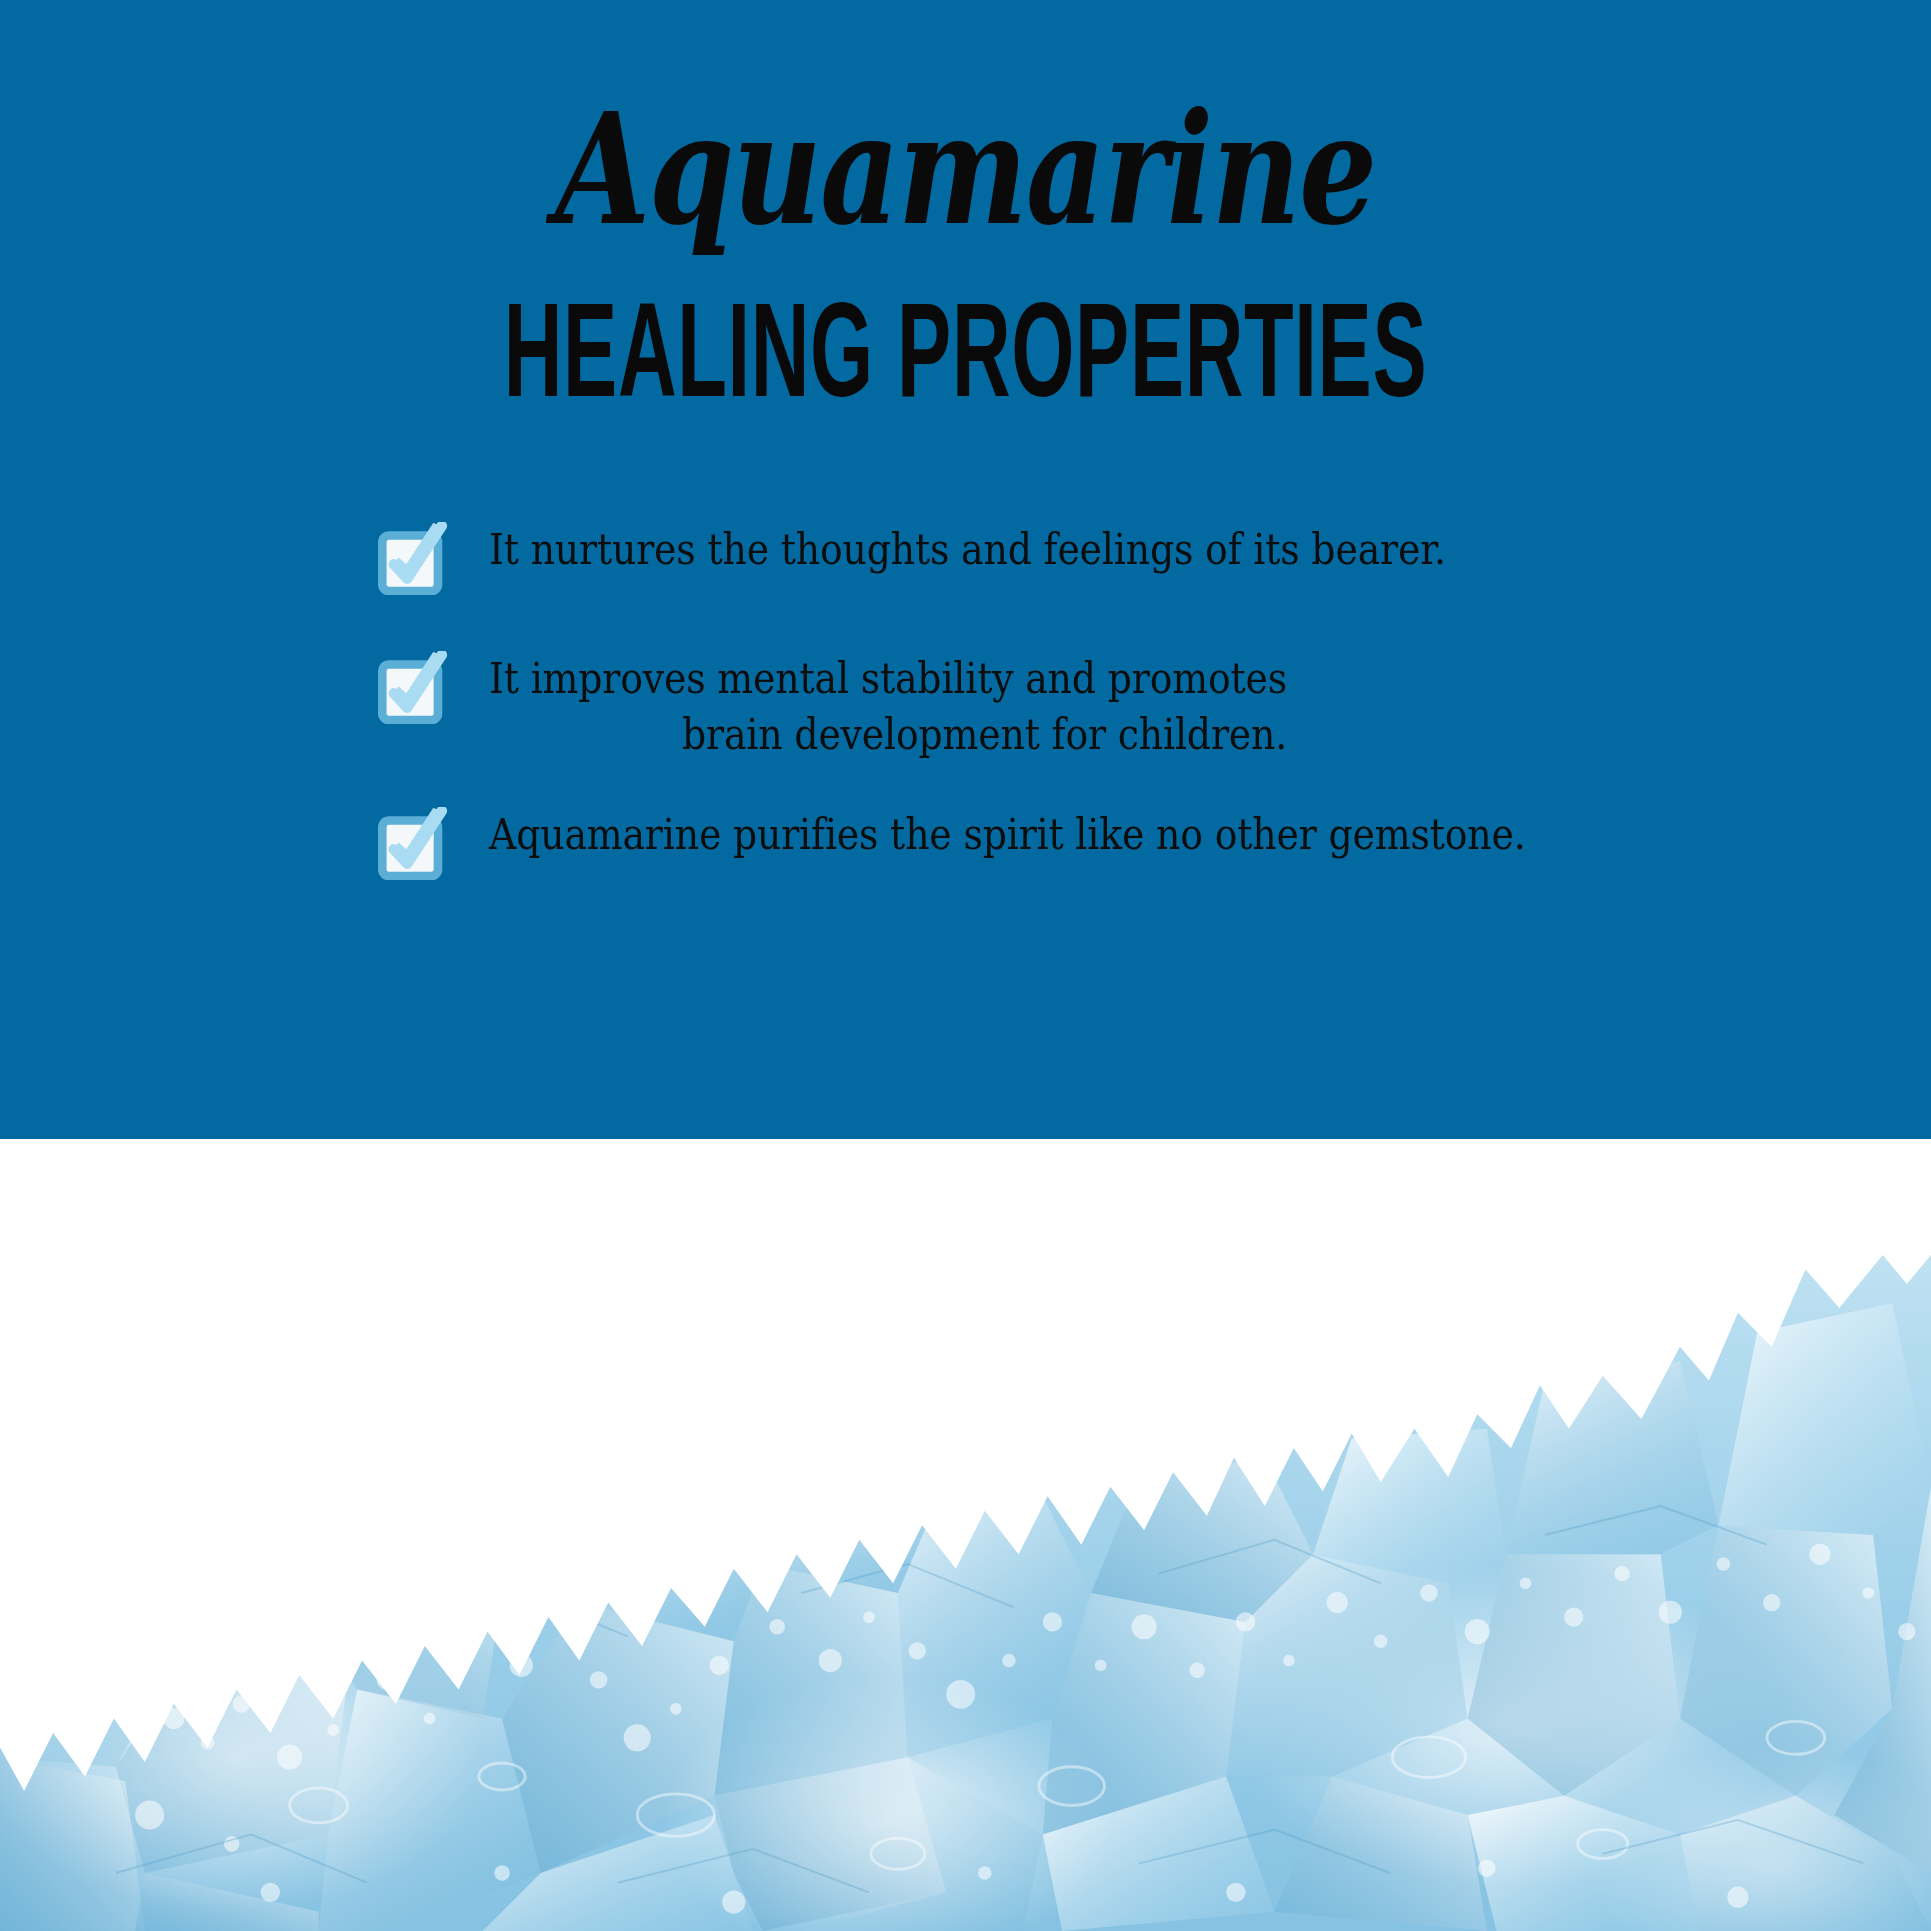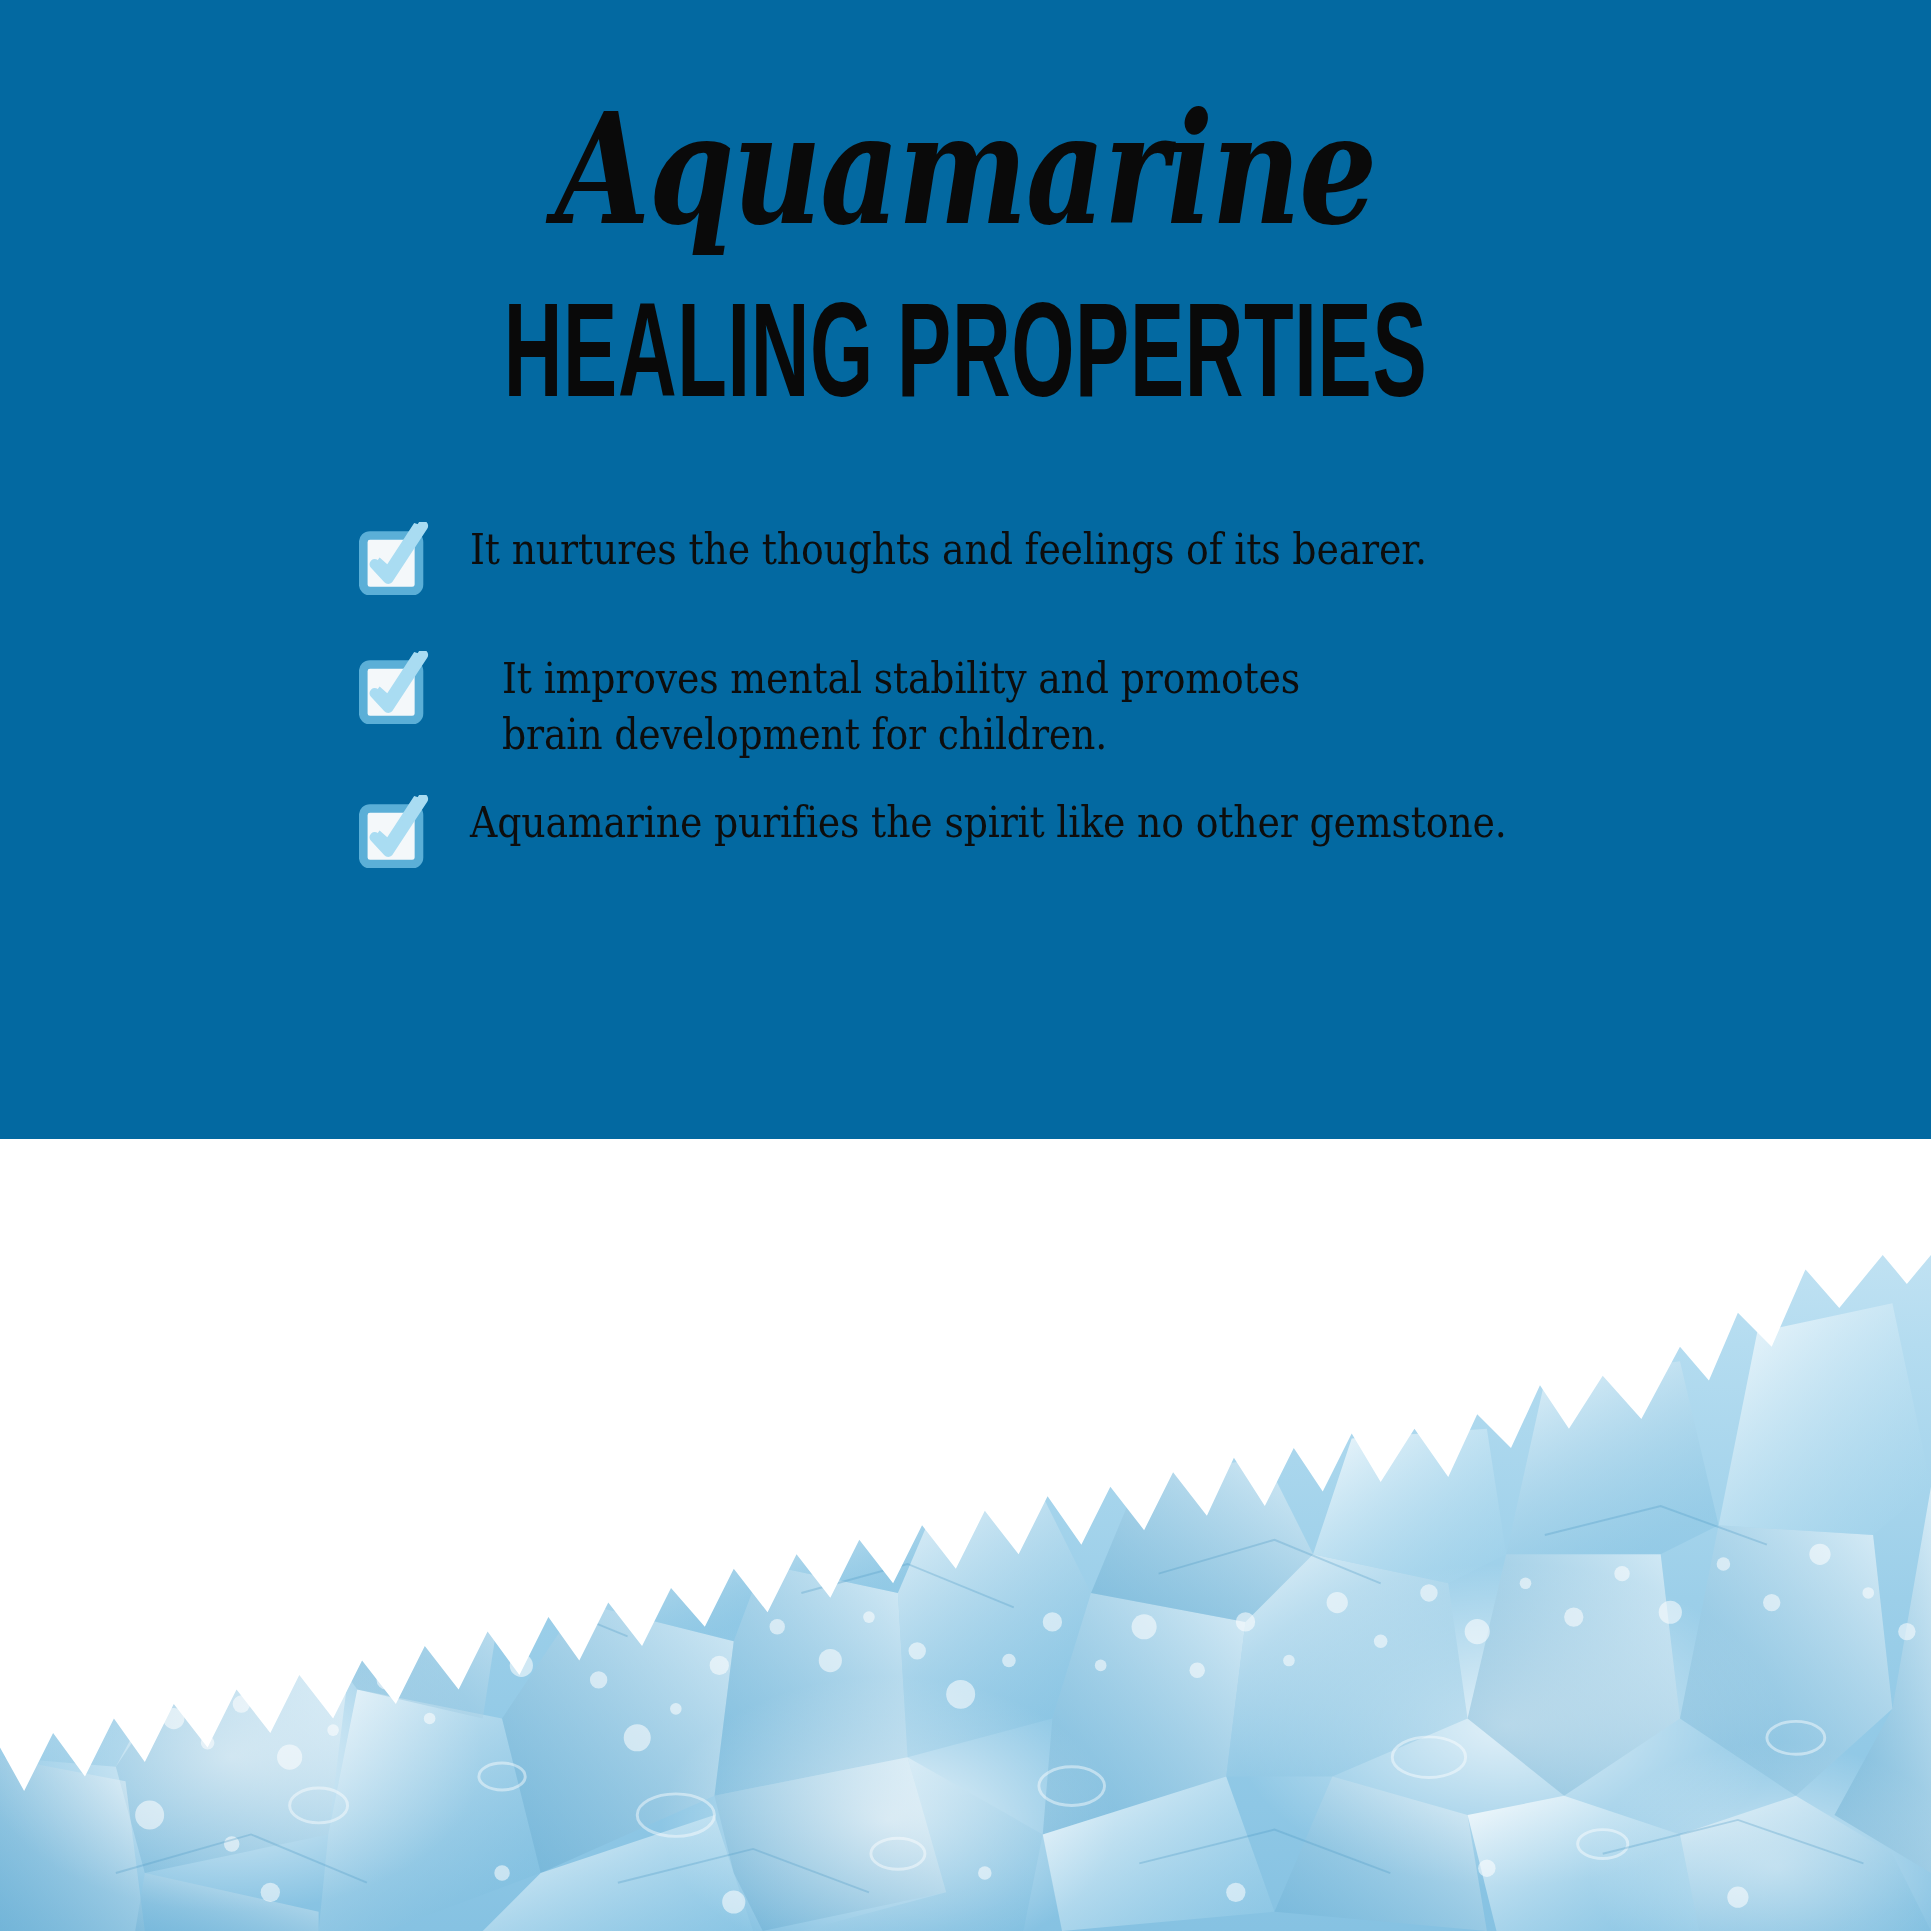"It nurtures the thoughts and" .list { left: 359px -> 378px; text-align: none -> right }
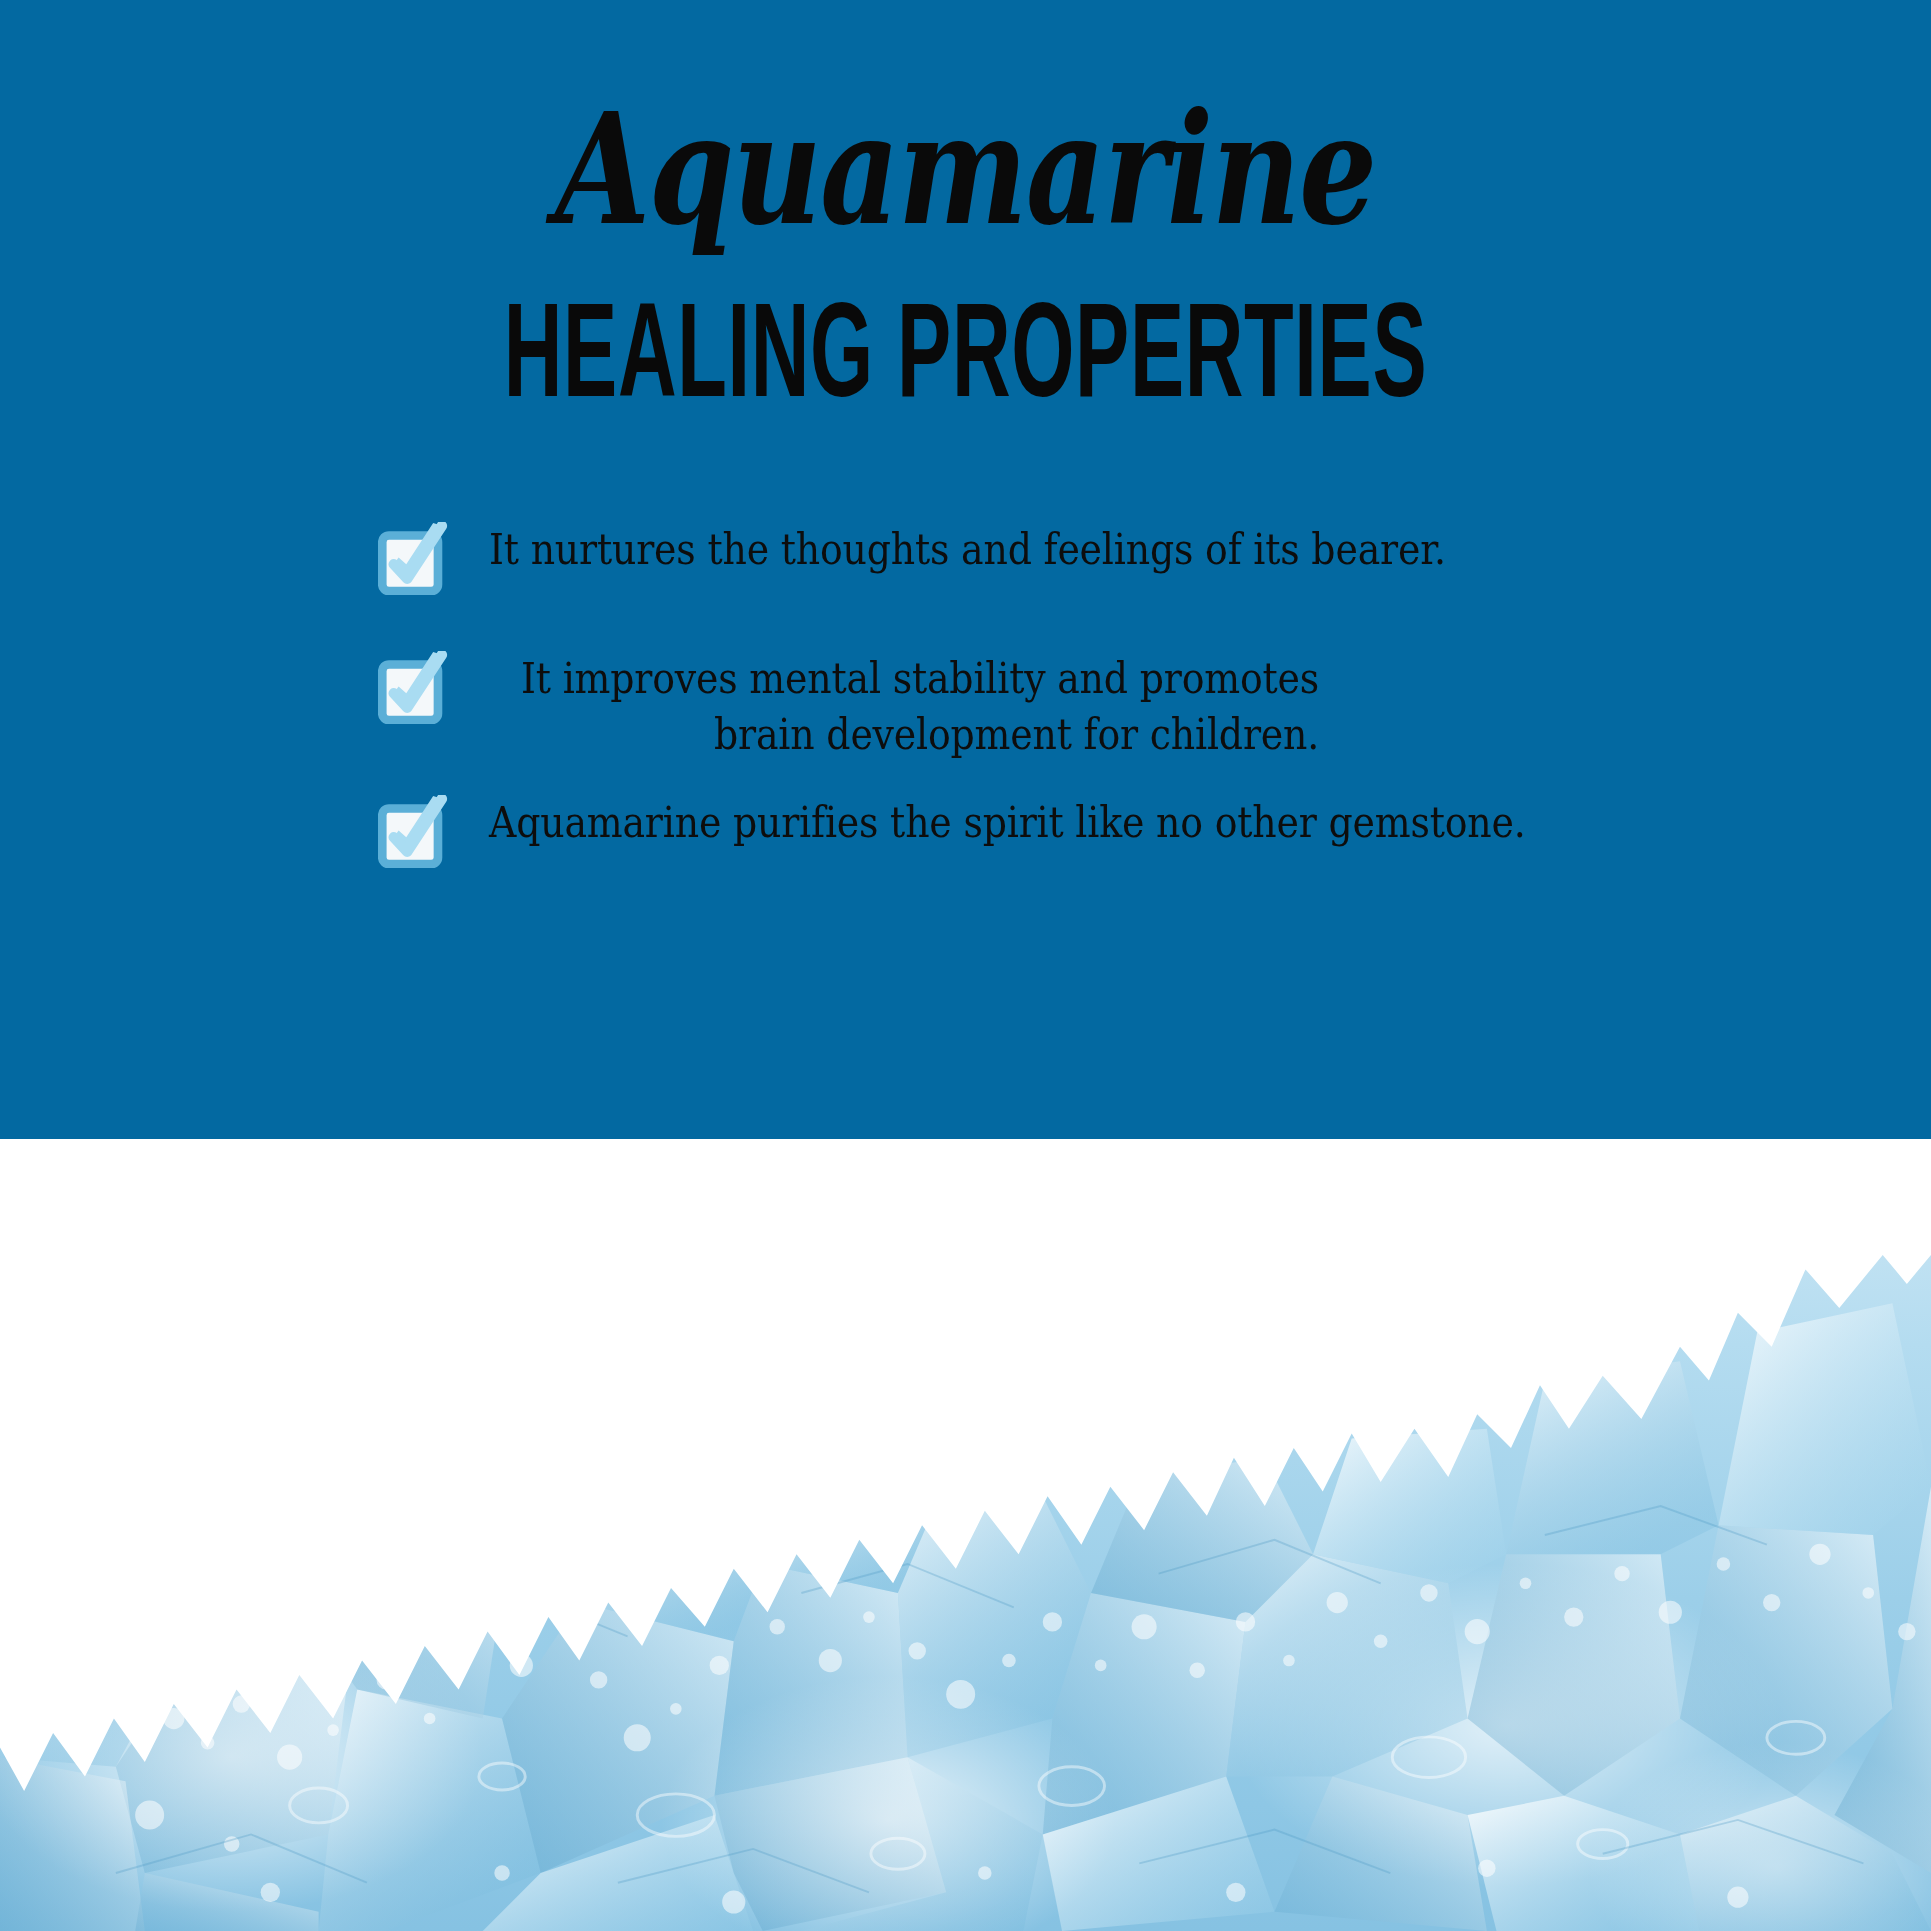"It improves mental stability and" .item.tight { gap: 32px -> none; margin-bottom: 29px -> 41px }
